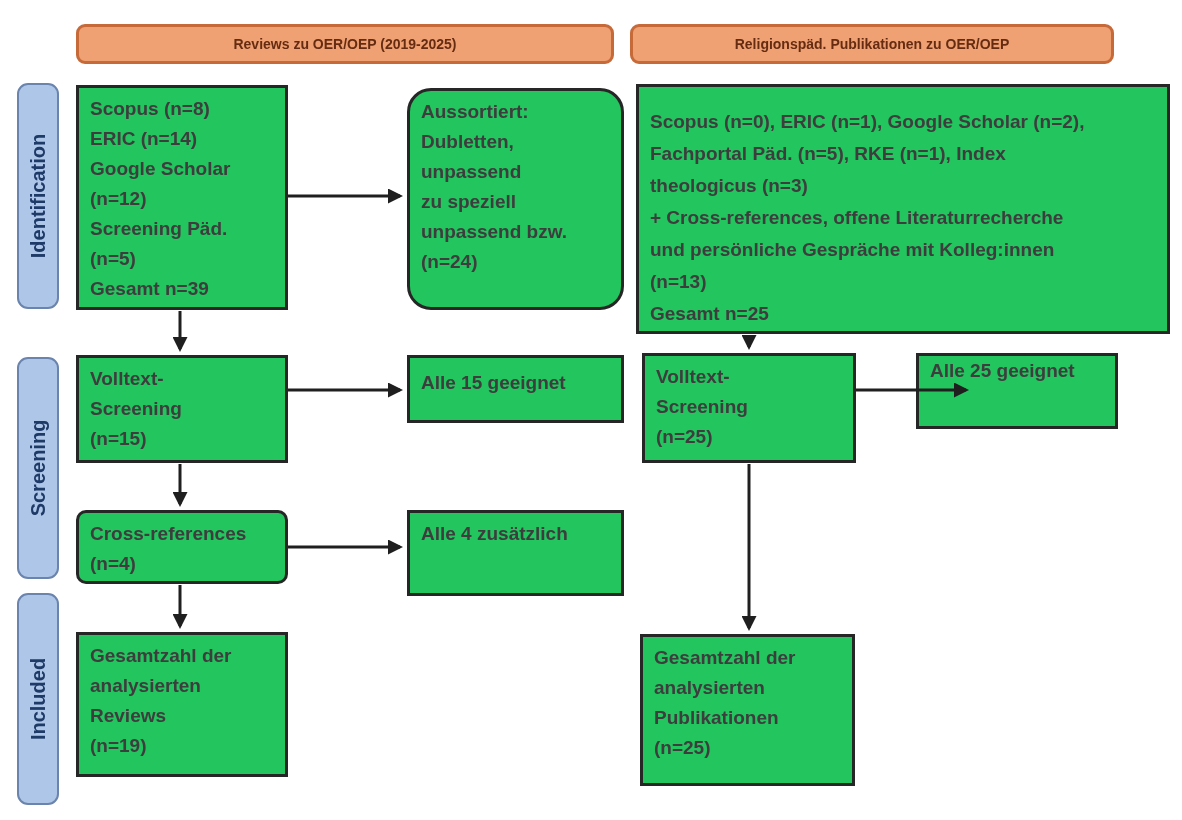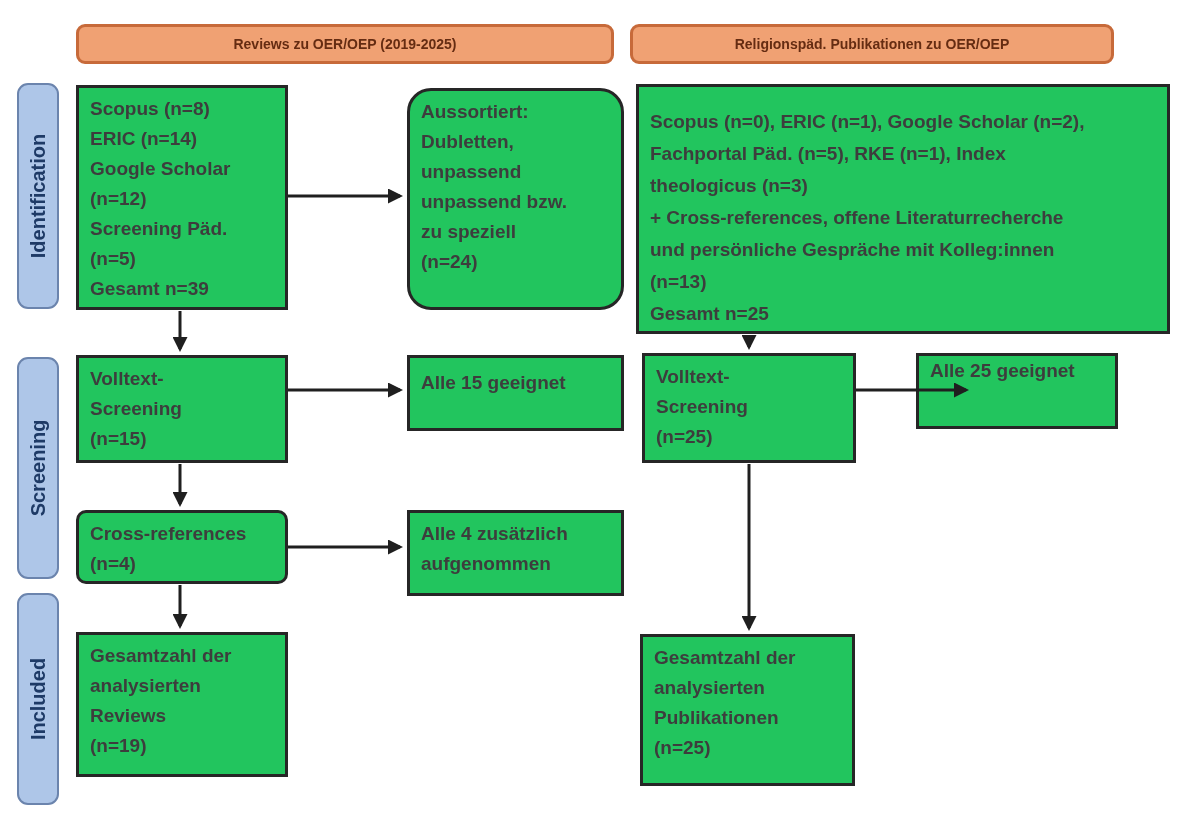"unpassend bzw." div.line { order: before "zu speziell" -> after "zu speziell" }
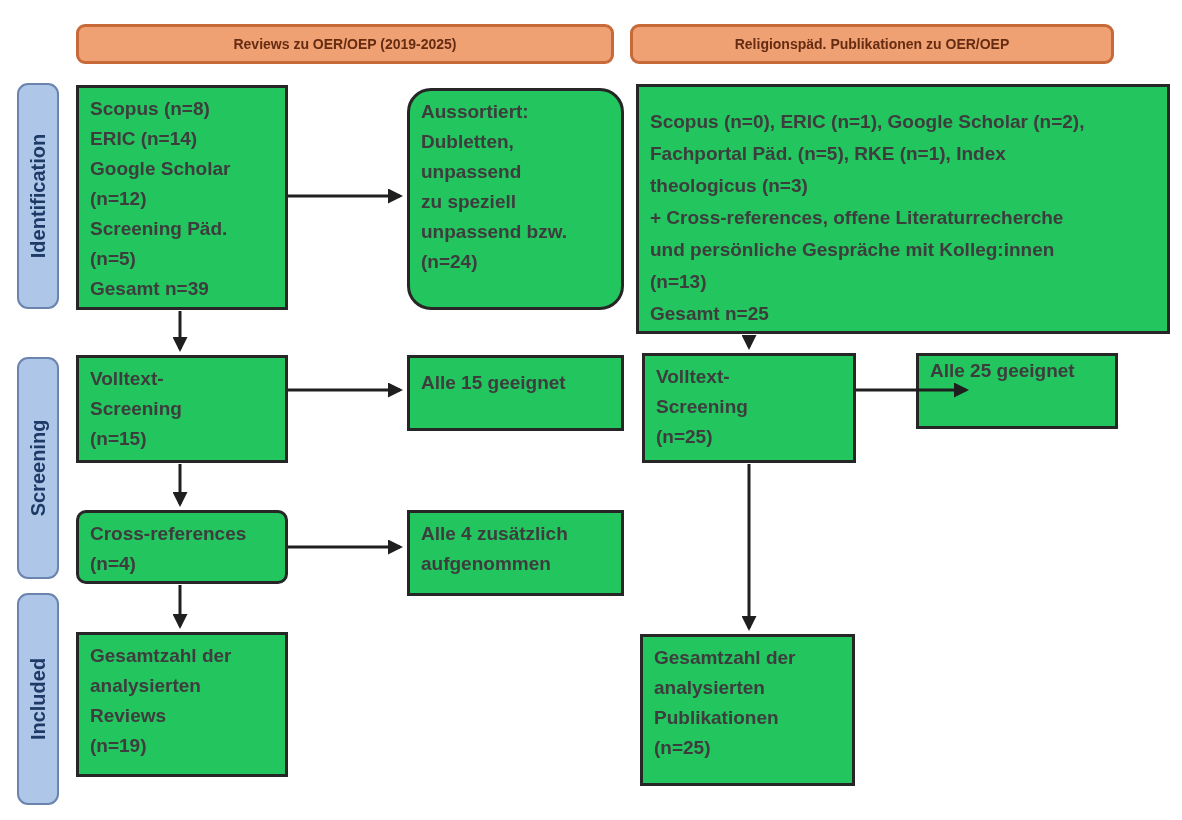"Alle 15 geeignet" div.box { height: 76px -> 68px }
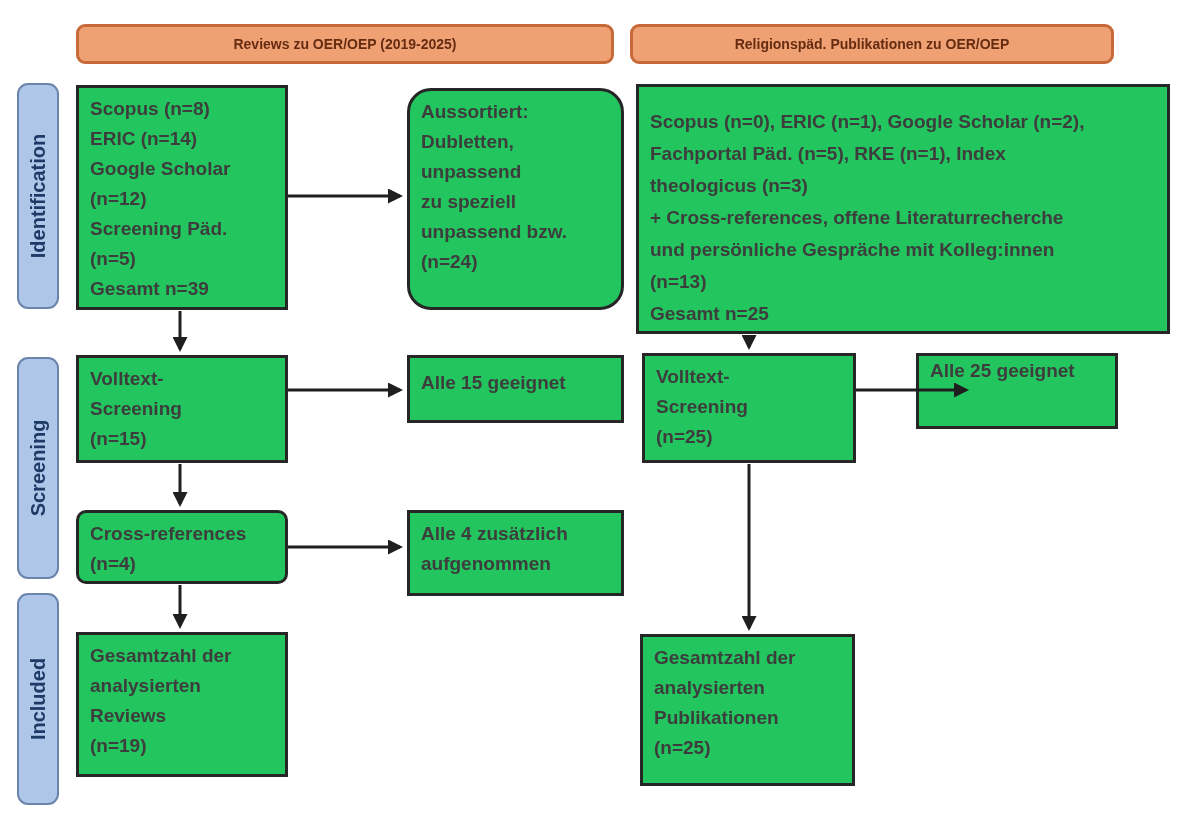"aufgenommen" div.line { html: <div>aufgenommen</div> -> none }
